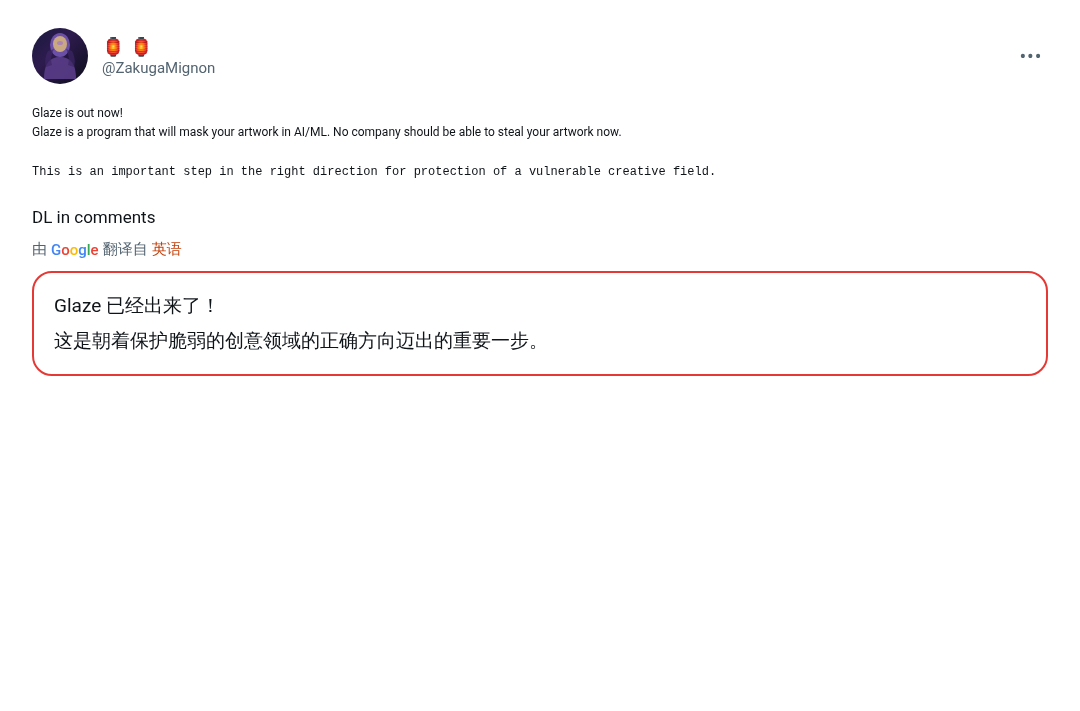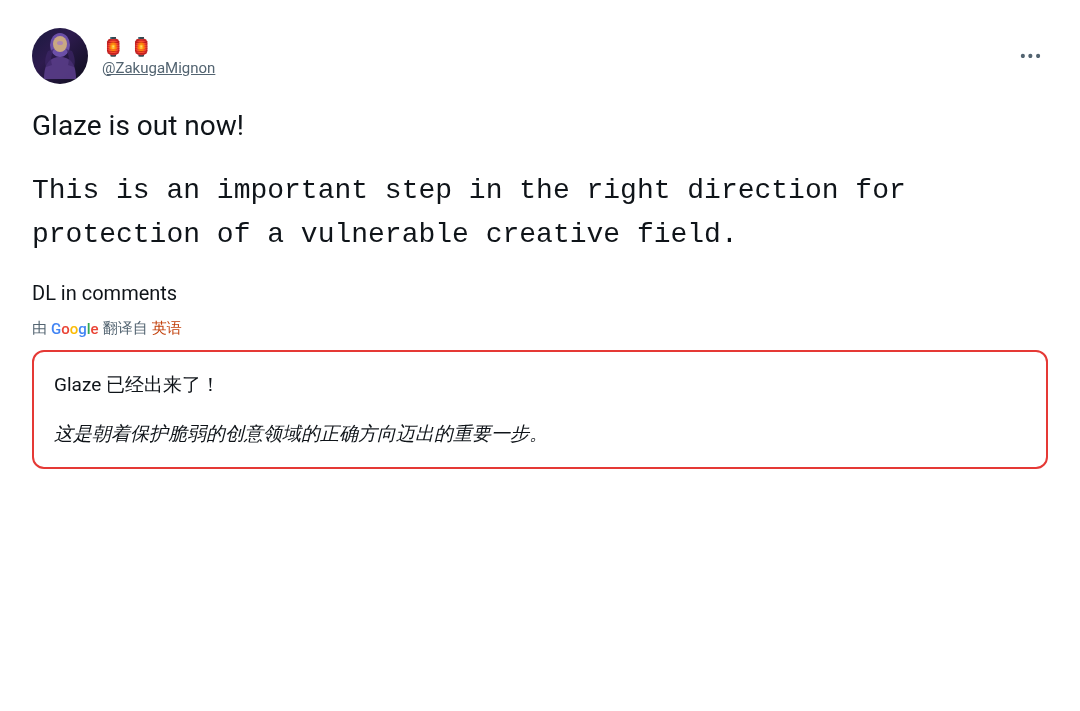"@ZakugaMignon" .username { text-decoration: underline -> none }
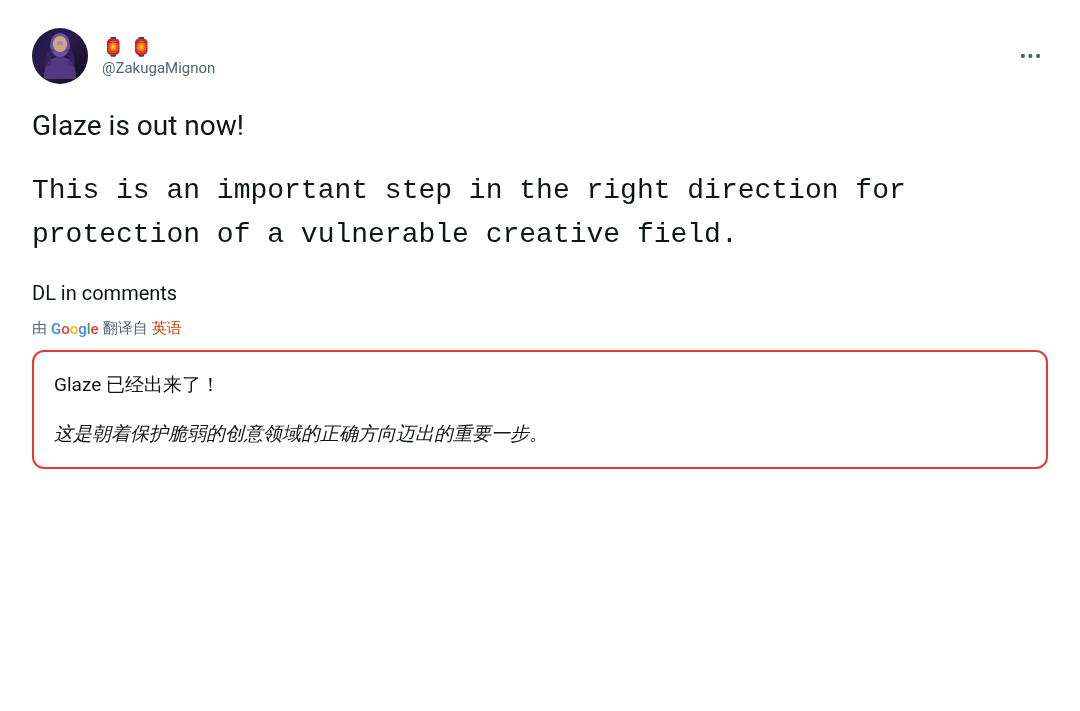"Glaze is out now!" .tweet-text-main { font-size: 28px -> 12px }
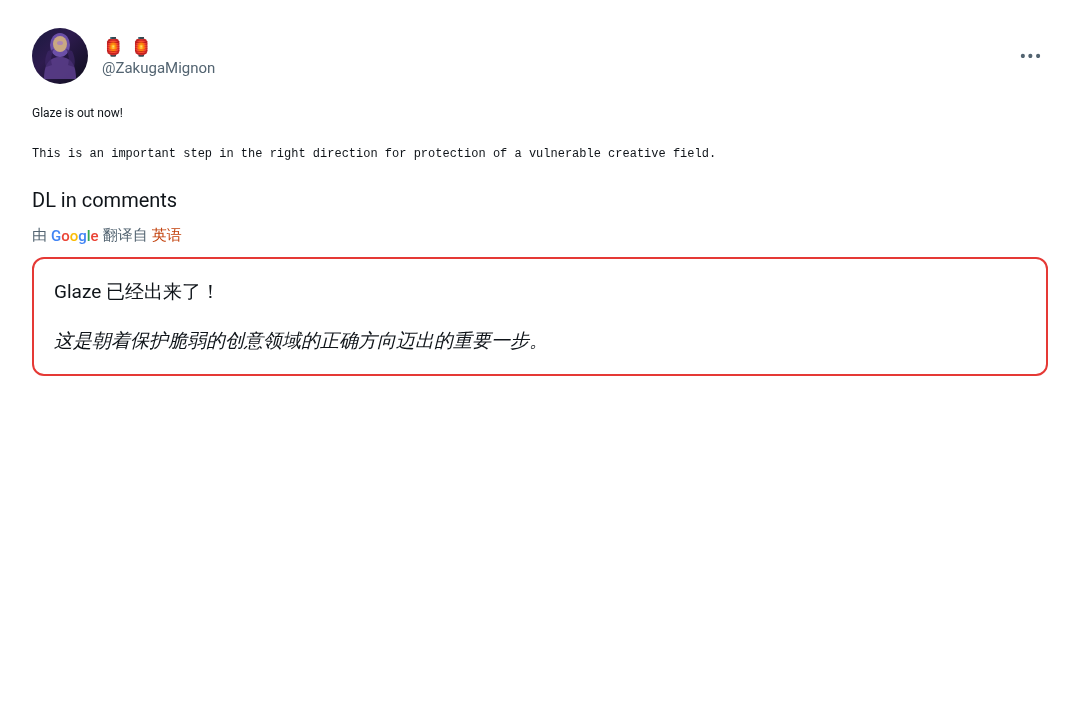"Glaze is a program that" p { html: none -> <p>Glaze is a program that will mask your artwork in AI/ML. No company should be able to steal your artwork now.</p> }
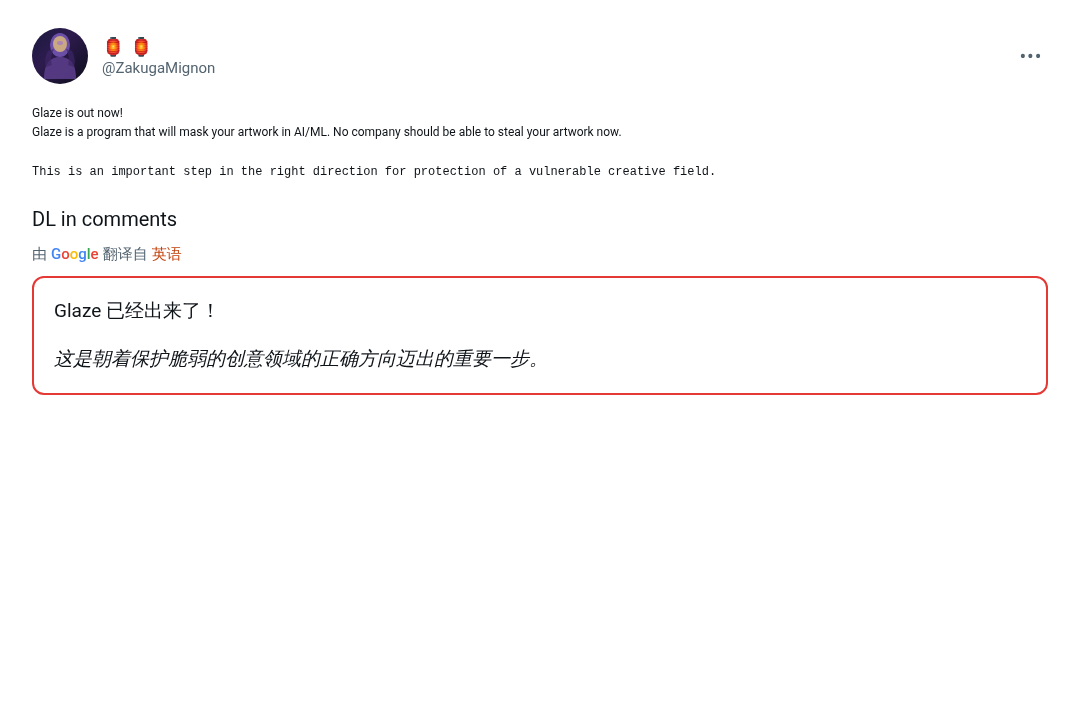"DL in comments" .dl-line { font-size: 20px -> 17px }
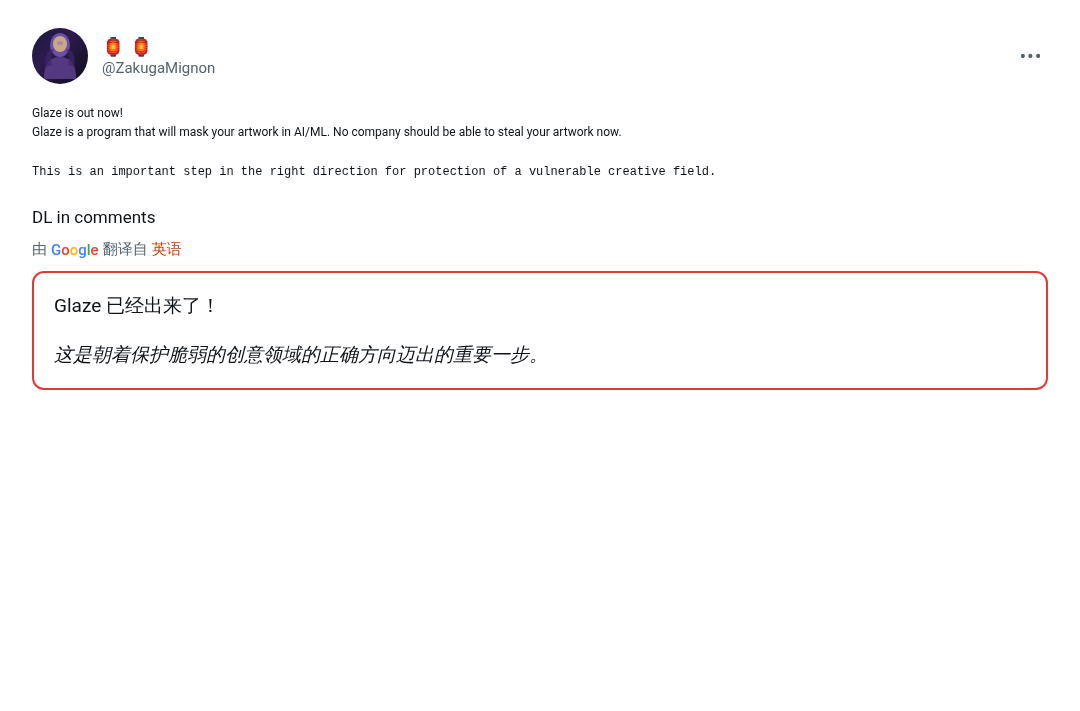"Glaze 已经出来了！" .translation-box { border-radius: 12px -> 20px }
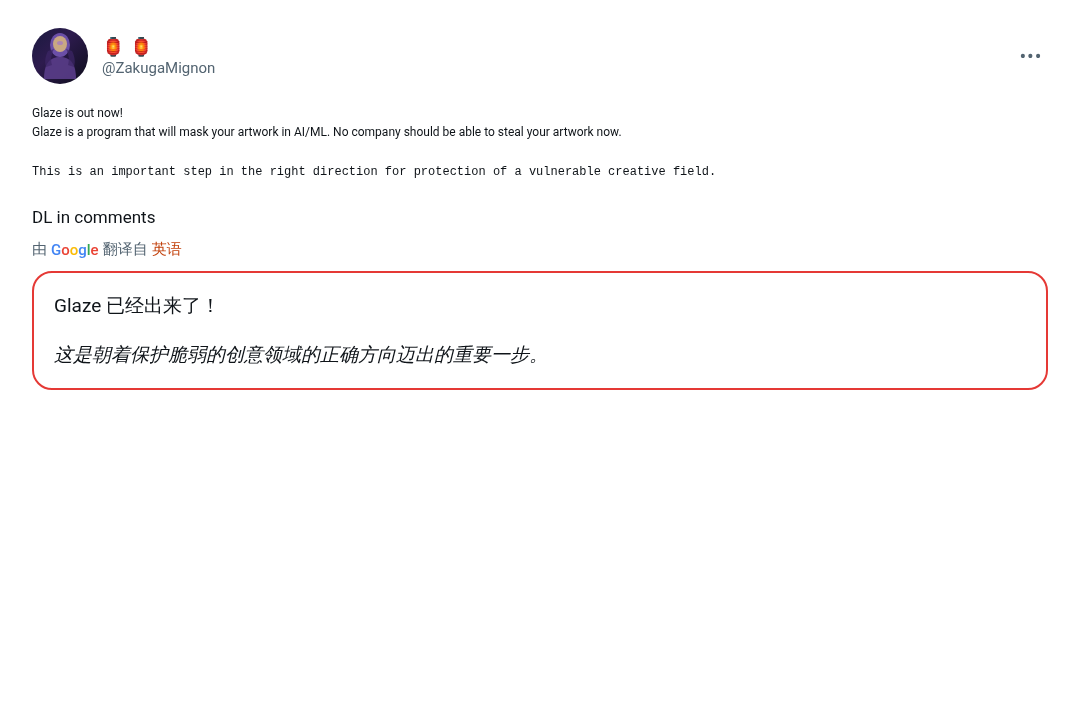"这是朝着保护脆弱的创意领域的正确方向迈出的重要一步。" .translation-text .para-gap { font-style: italic -> none; margin-top: 18px -> 4px }
